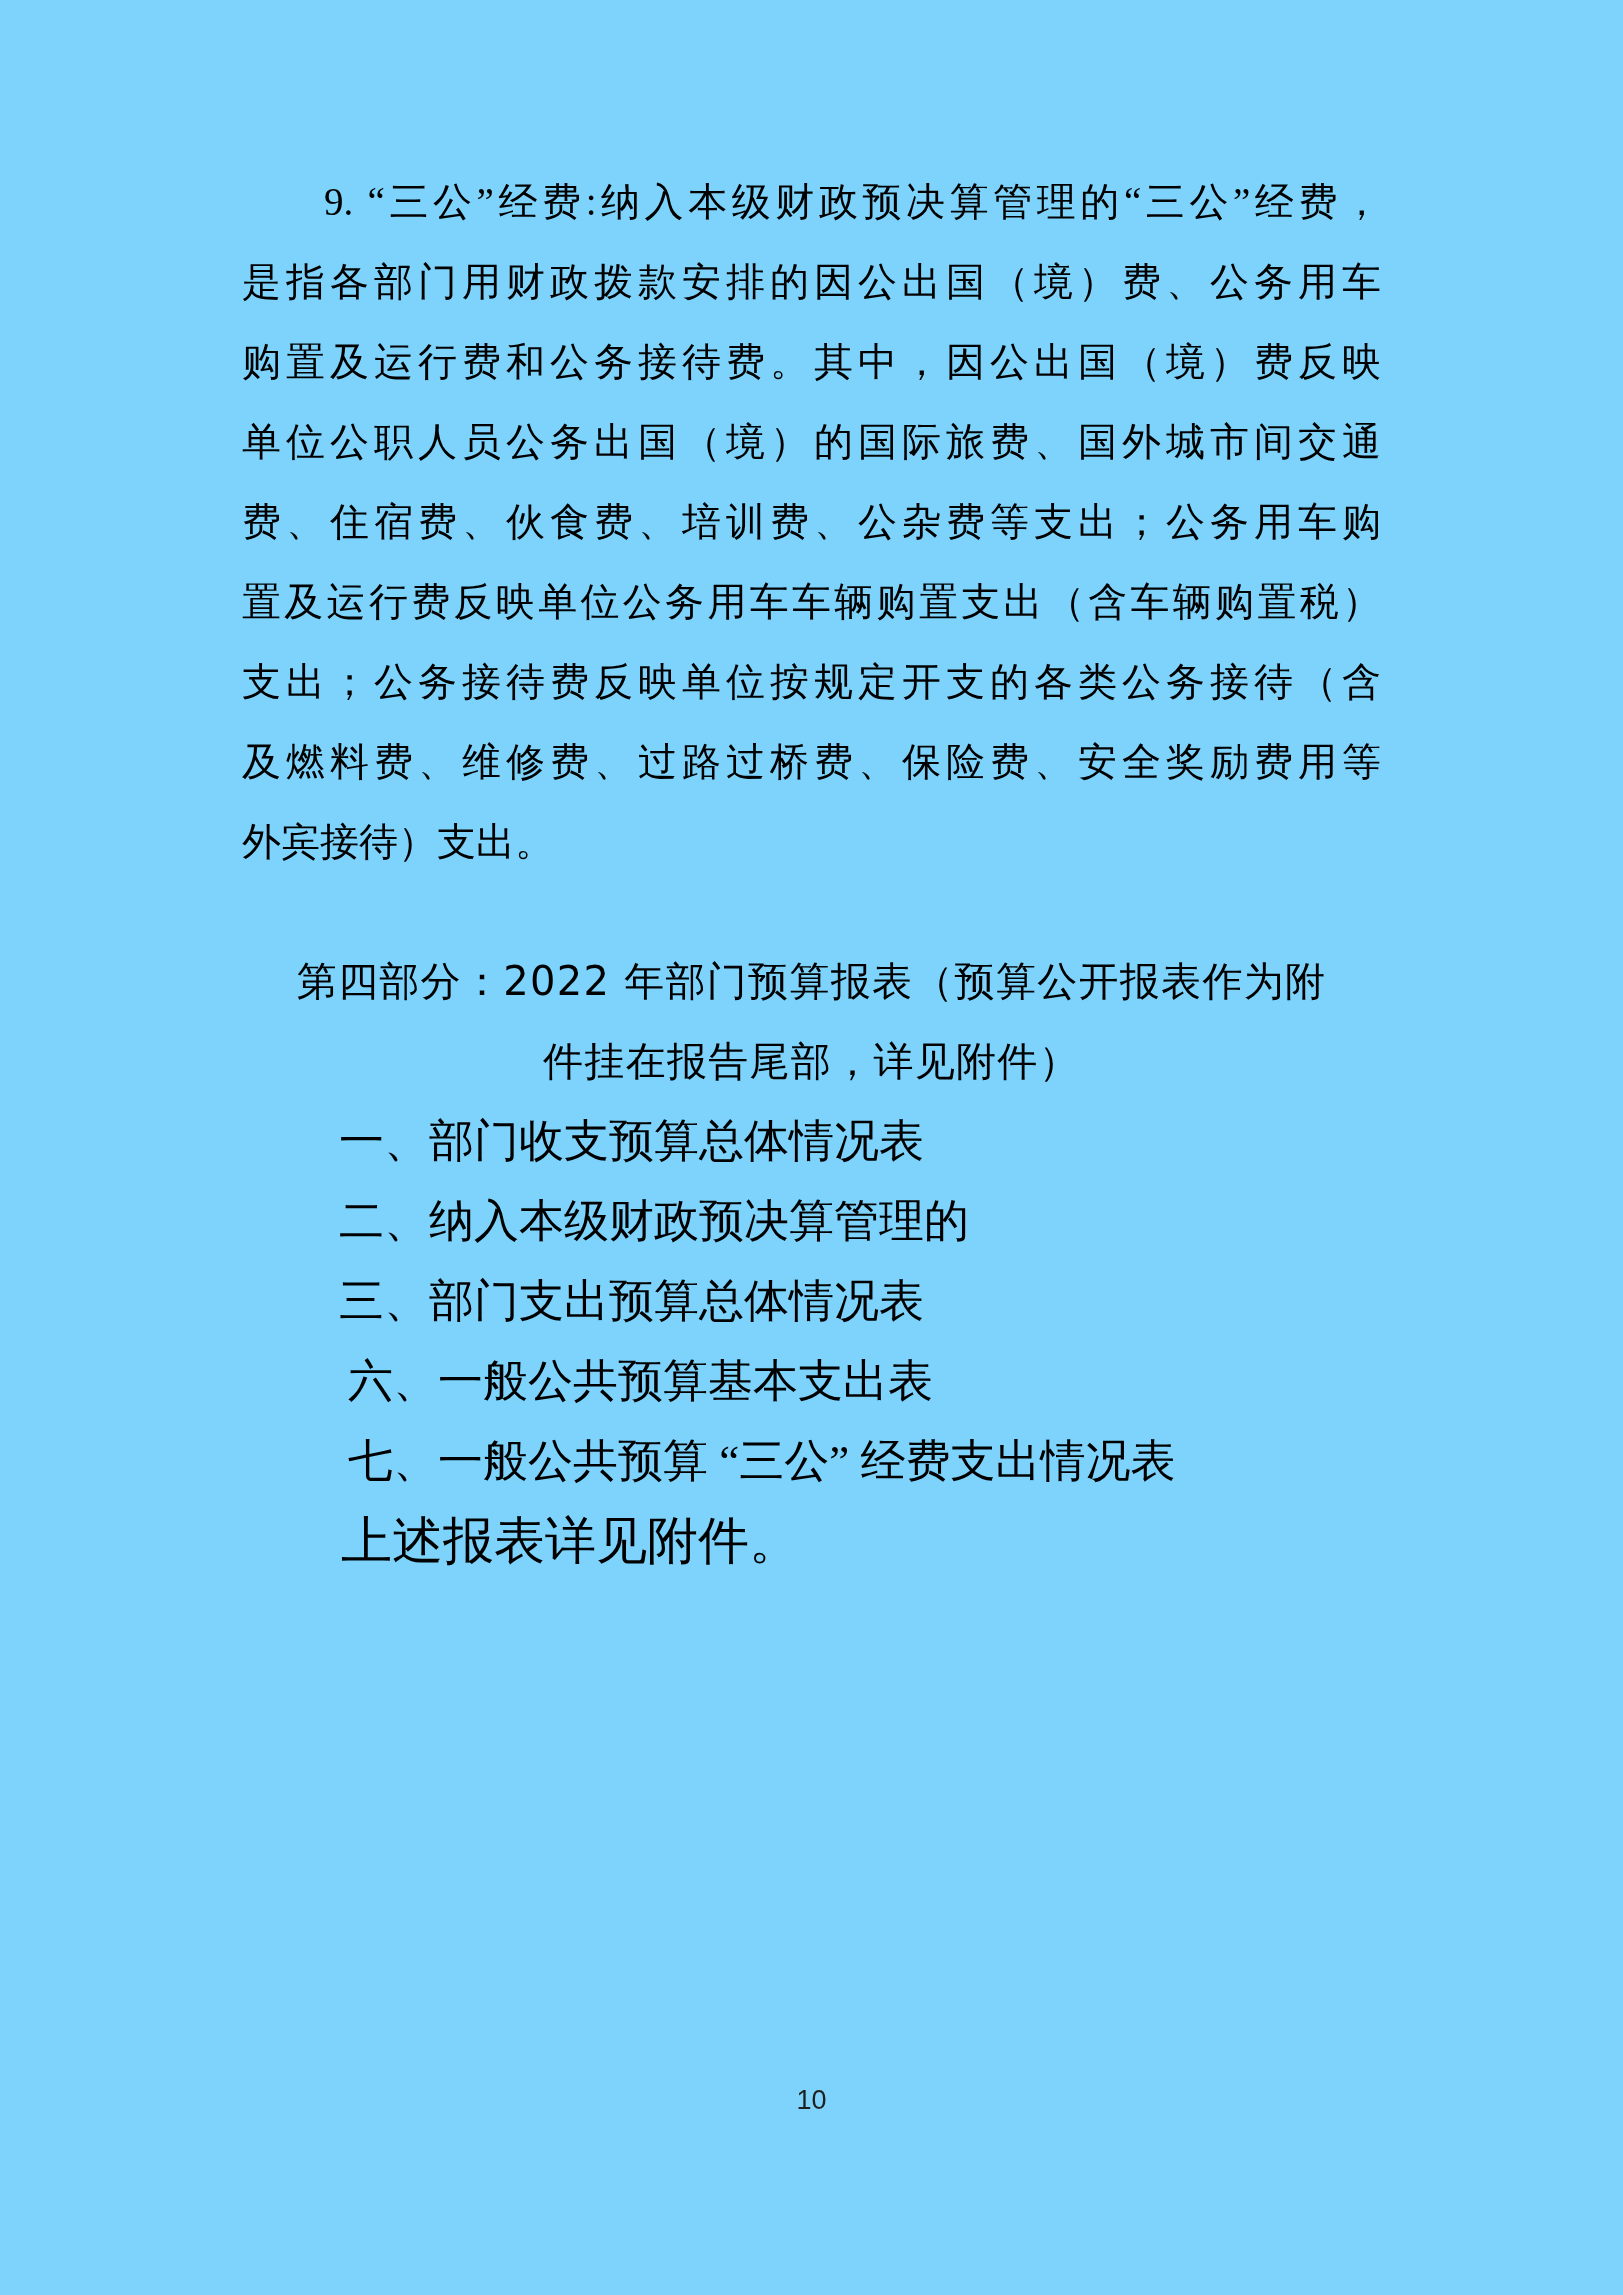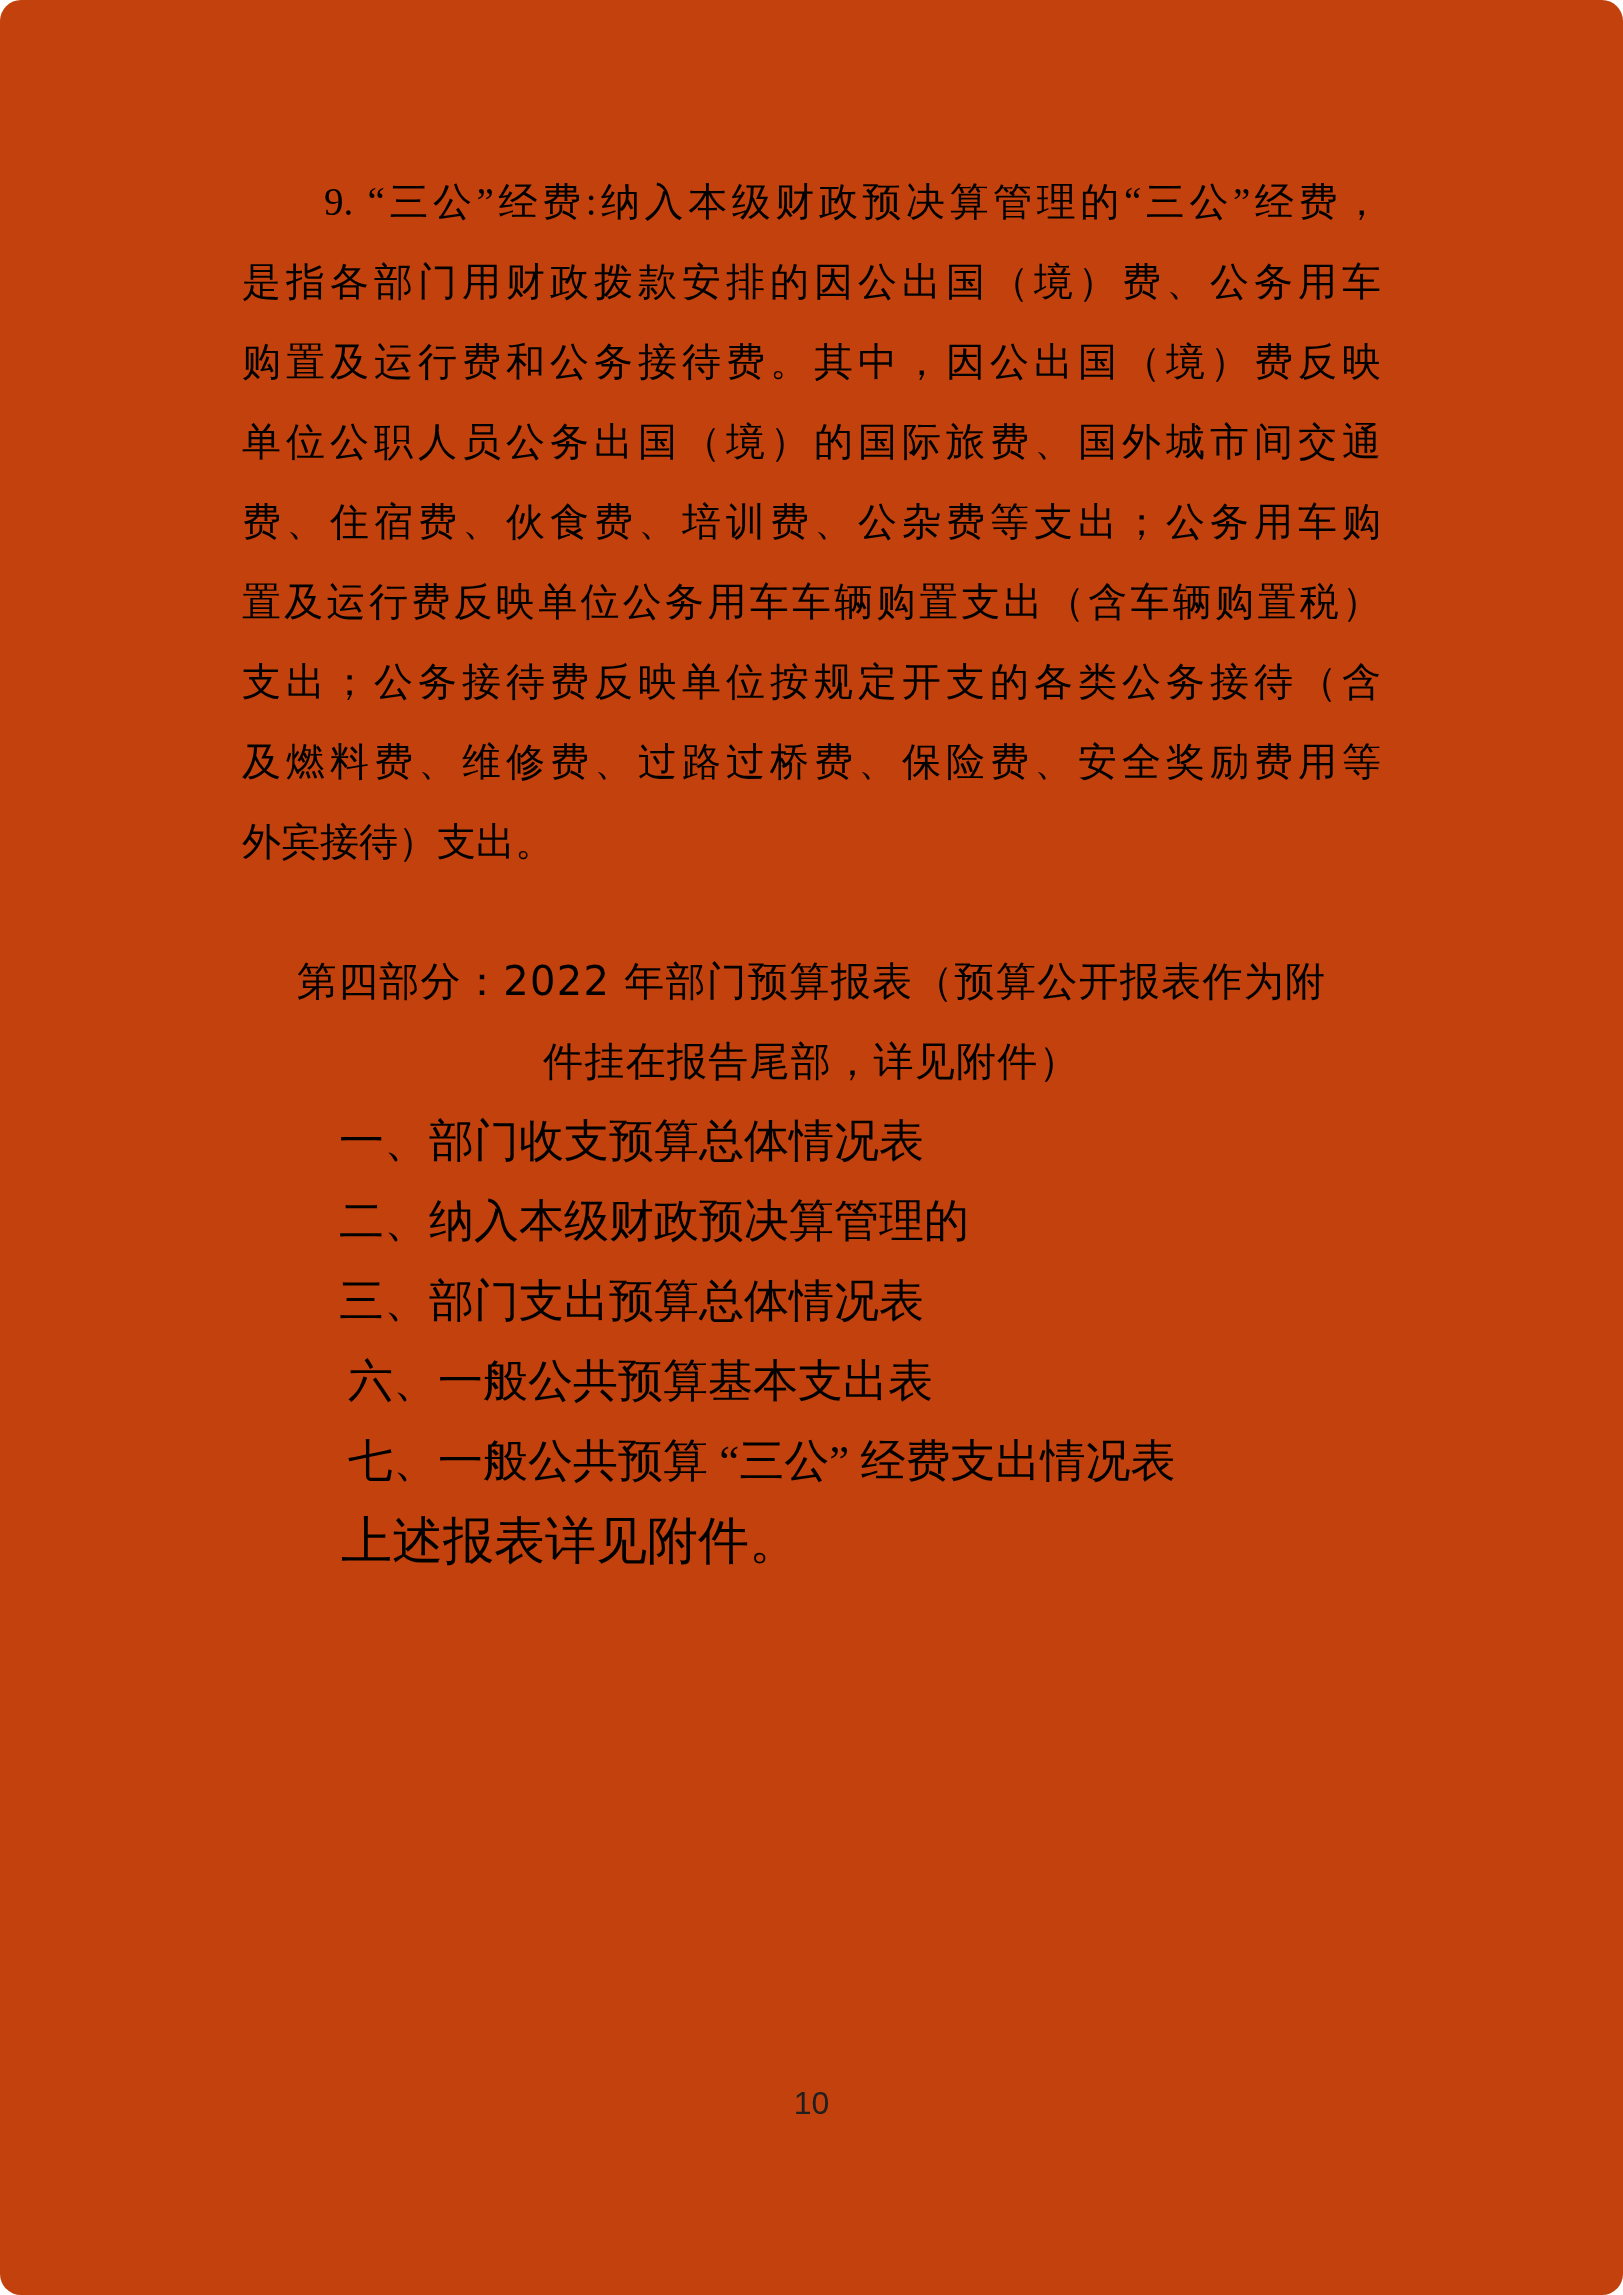"9. “三公”经费:纳入本级财政预决算管理的“三公”经费，" .page { background: #c2410c -> #7dd3fc; border-radius: 21px -> none }
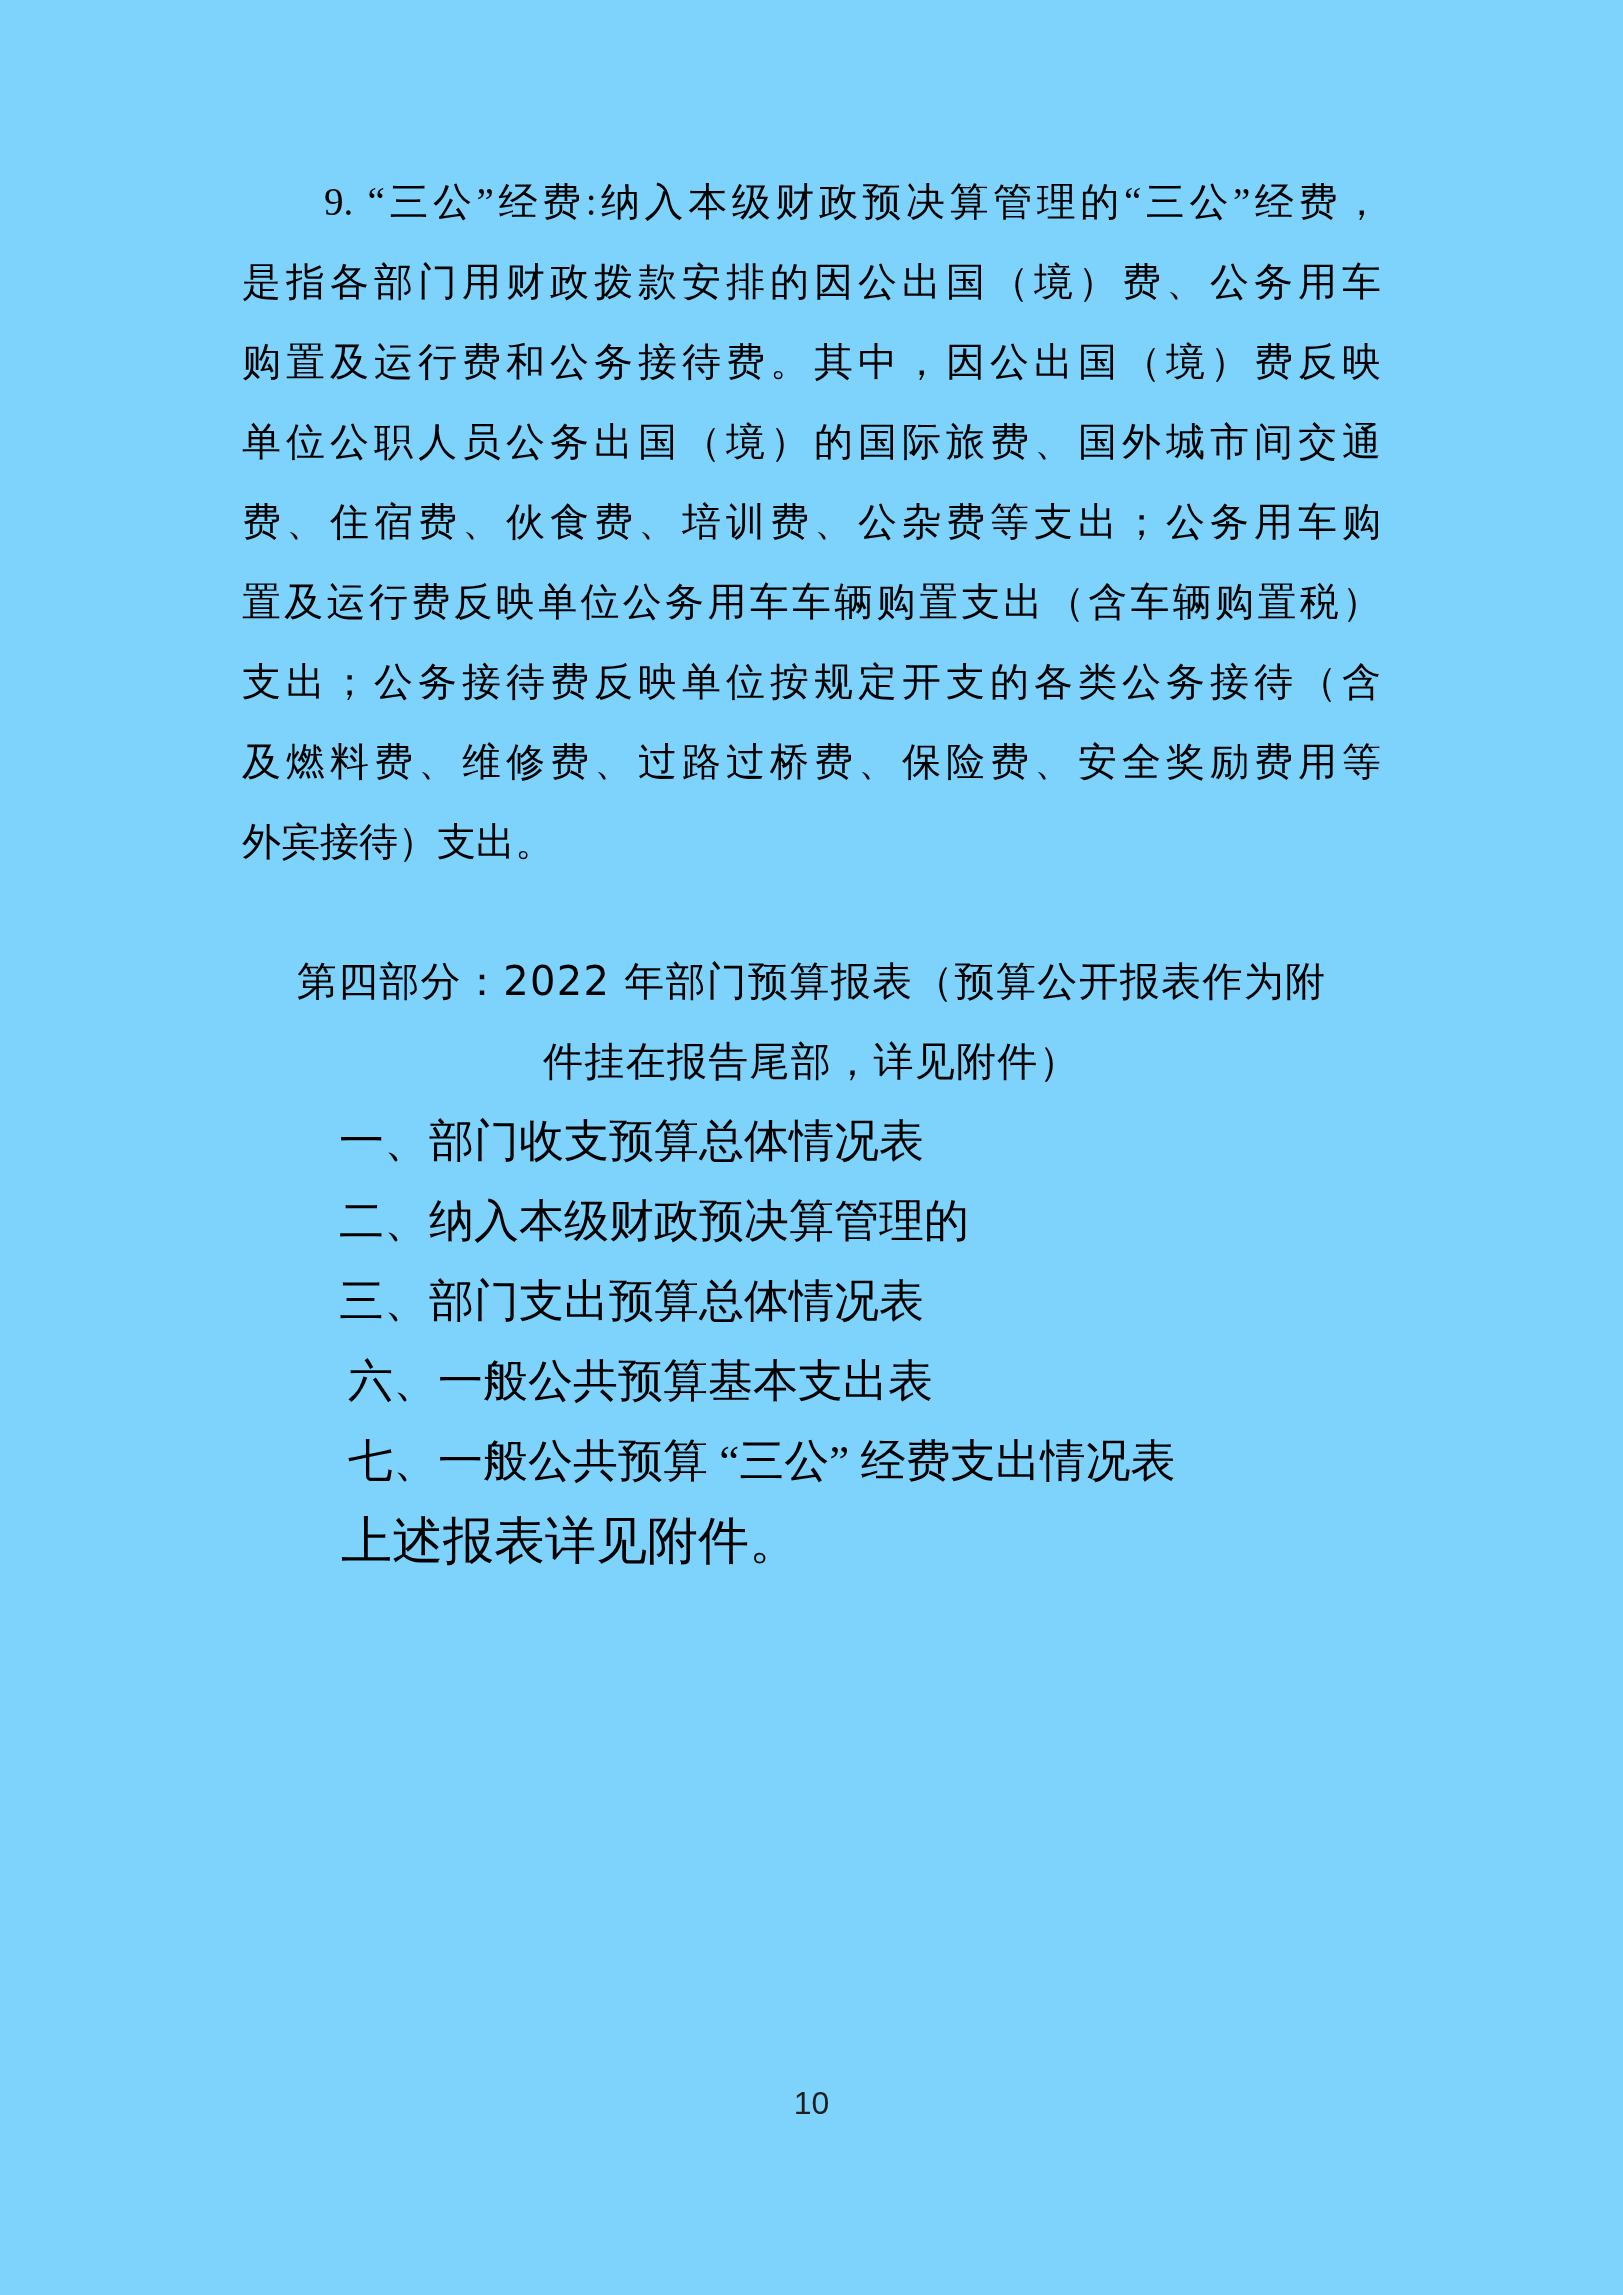"10" .pagenum { font-size: 32px -> 27px }
